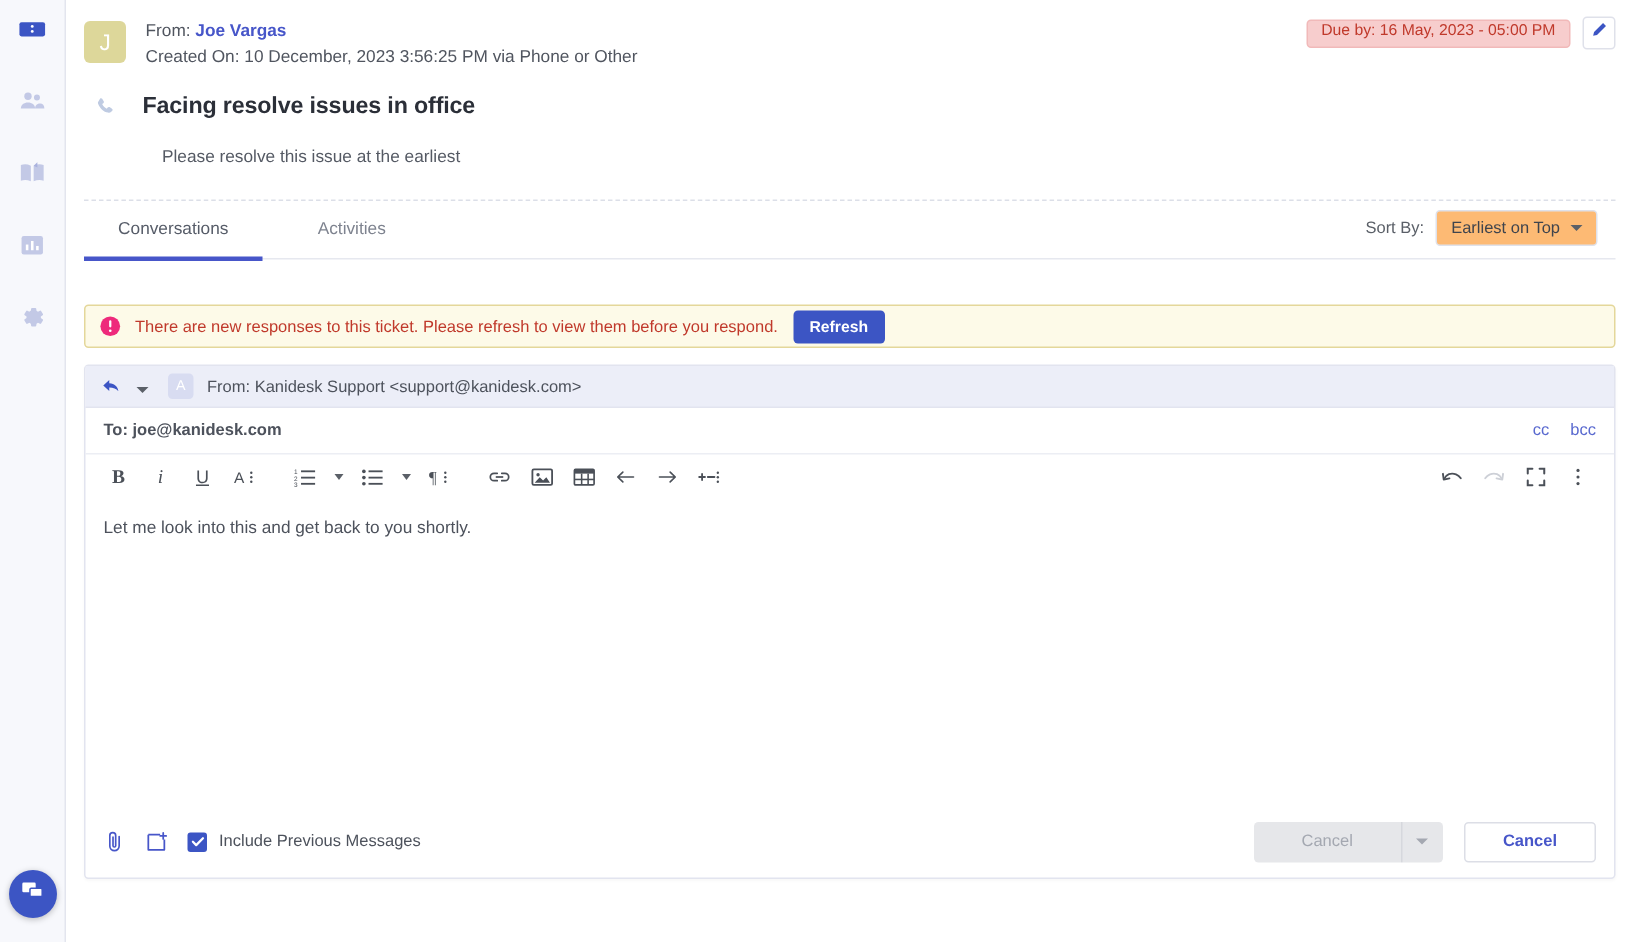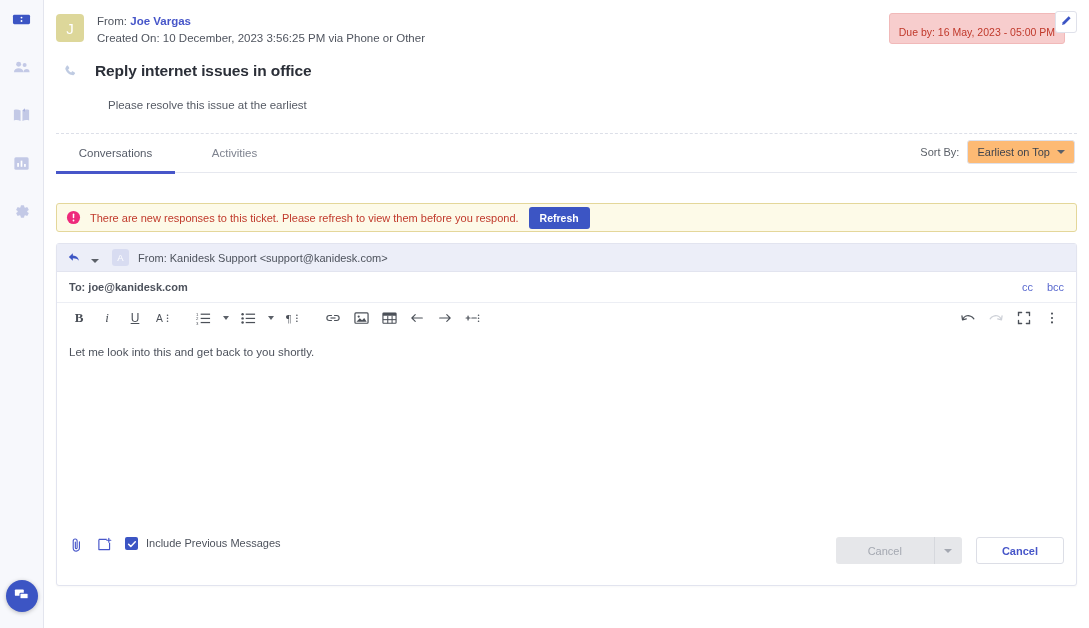"Due by: 16 May, 2023" #due-badge { padding: 12px 9px 5px 9px -> 0 9px 5px 9px; right: 12px -> 30px }
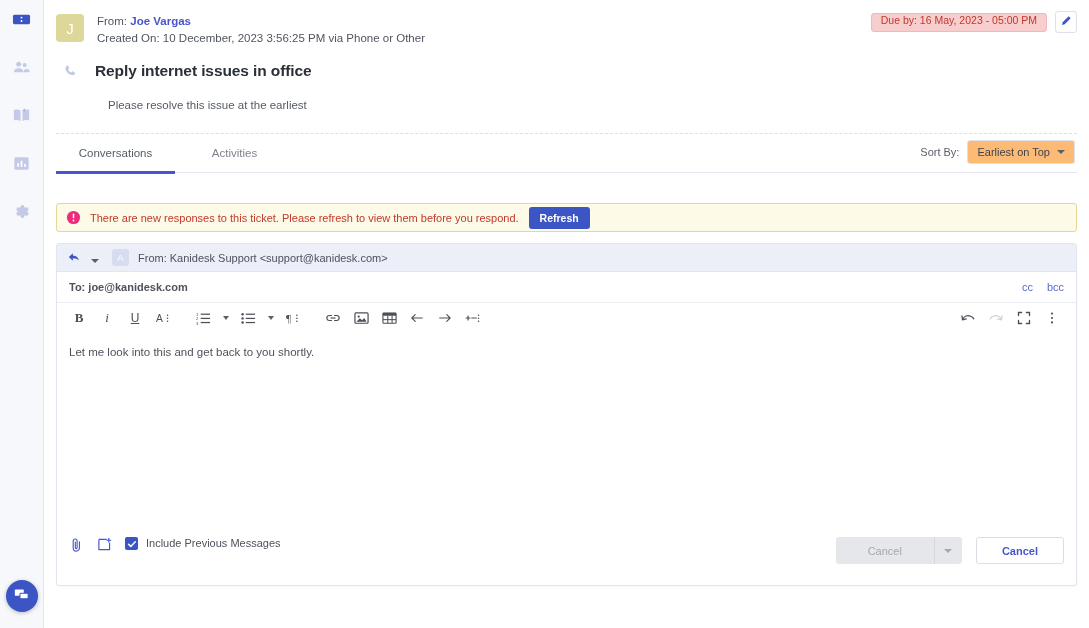"Reply internet issues in office" div { text: Reply internet -> Facing resolve }
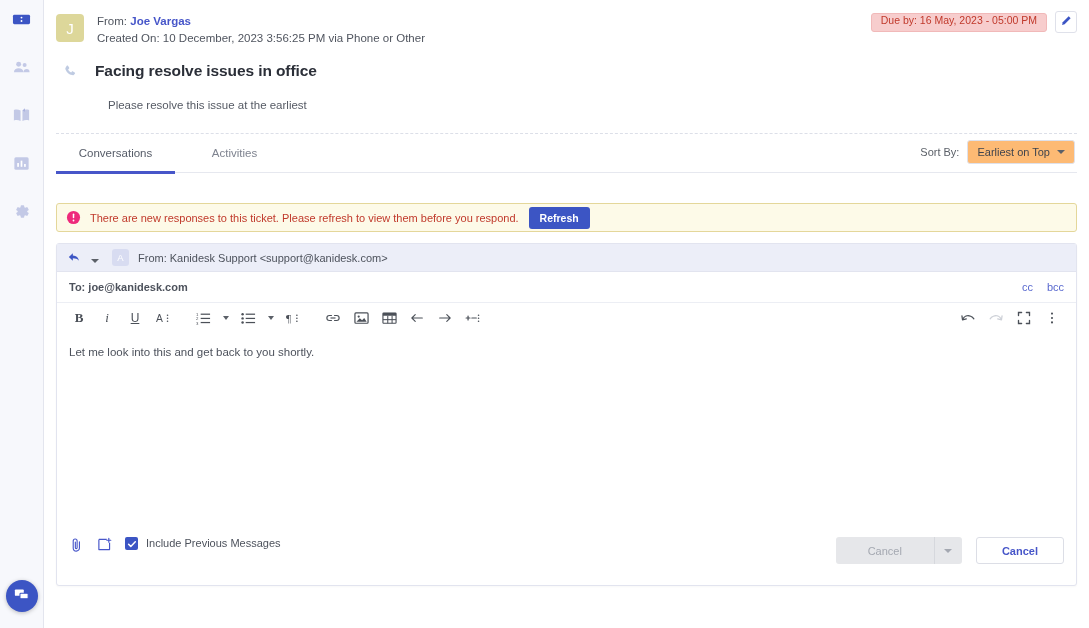"Sort By:" #sortby-wrap { right: 2px -> 12px }
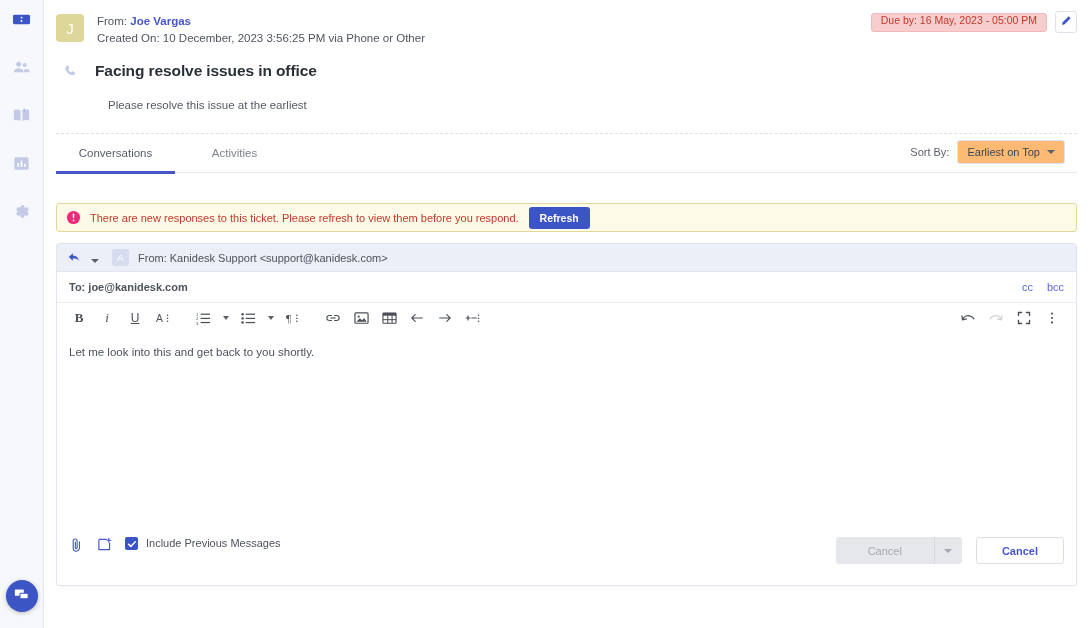"Include Previous Messages" #reply-footer { align-items: flex-start -> center }
